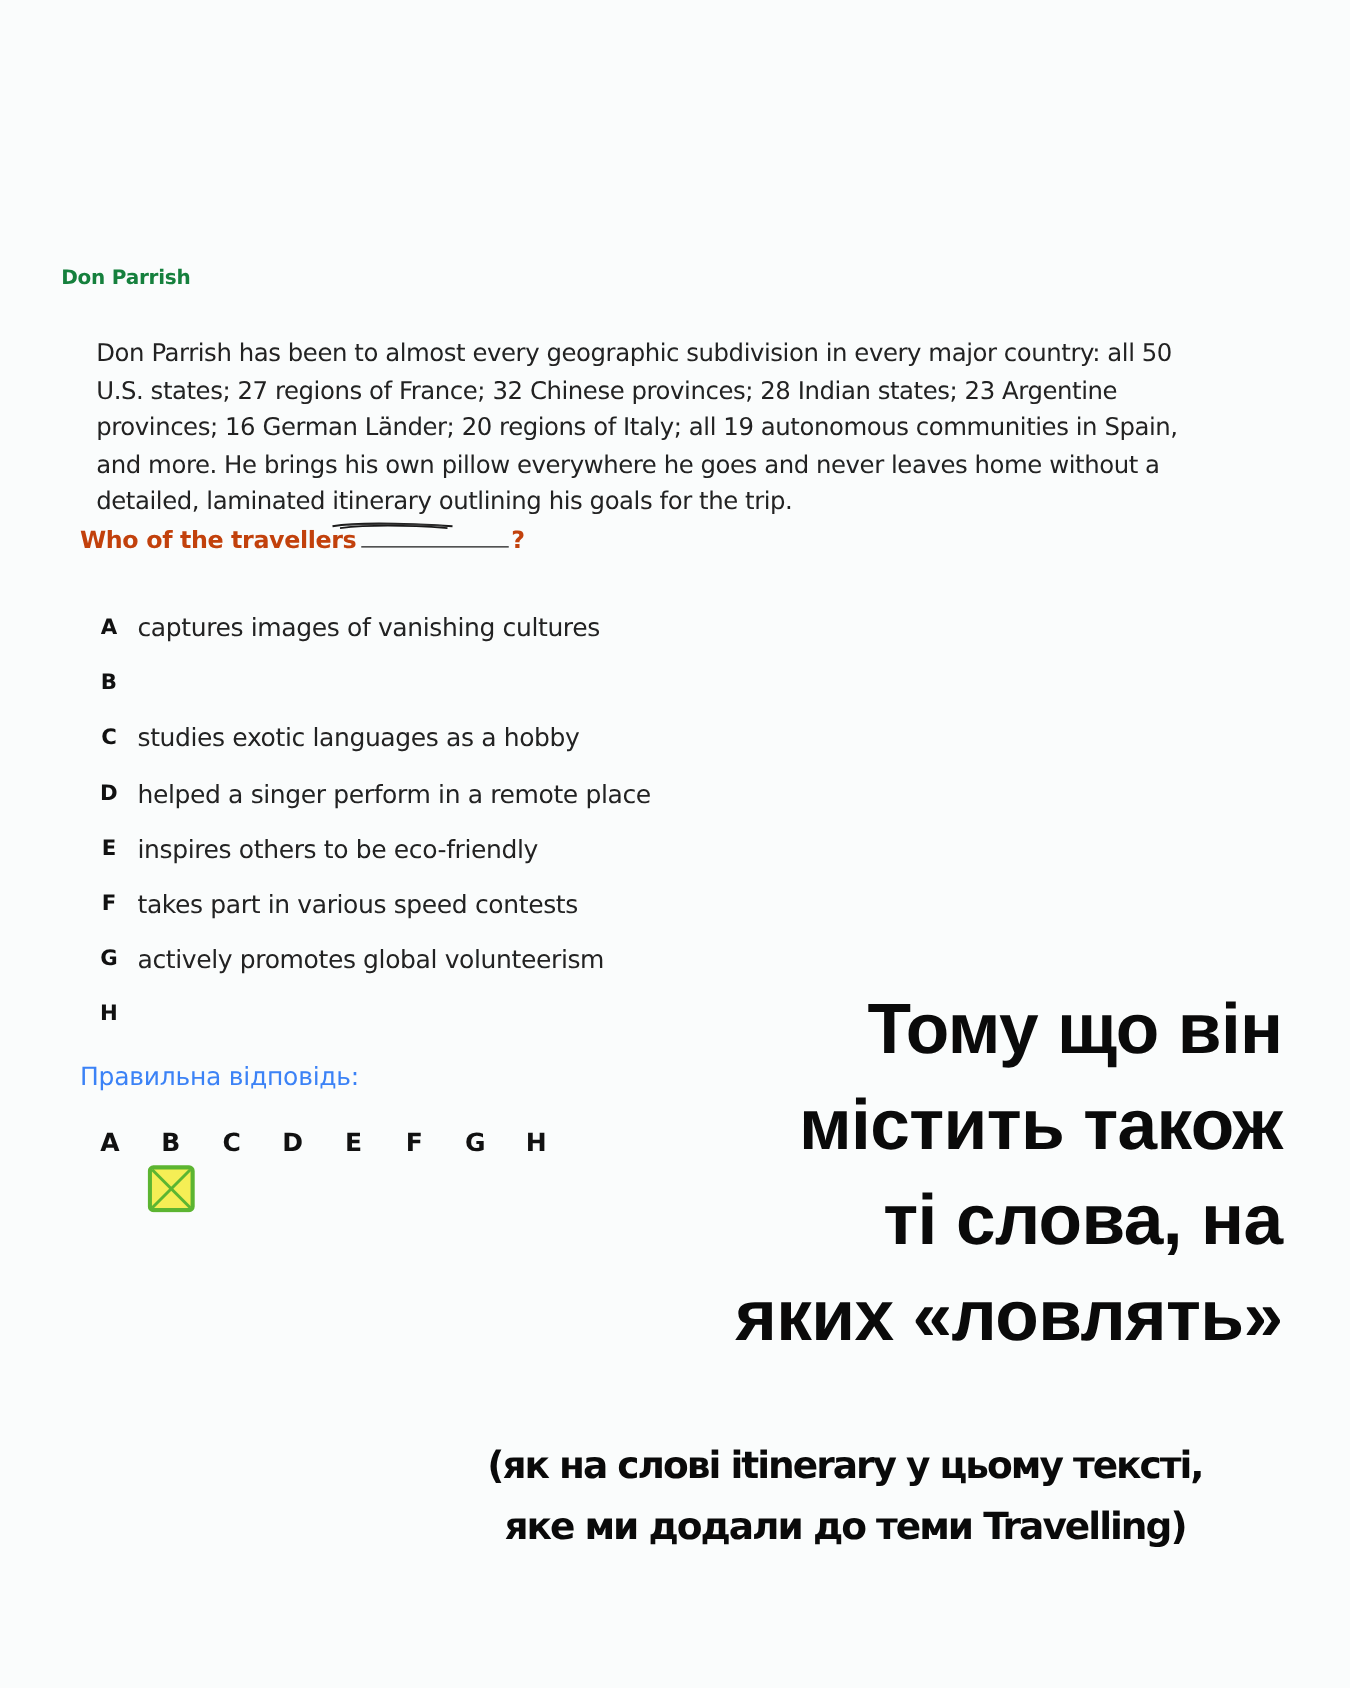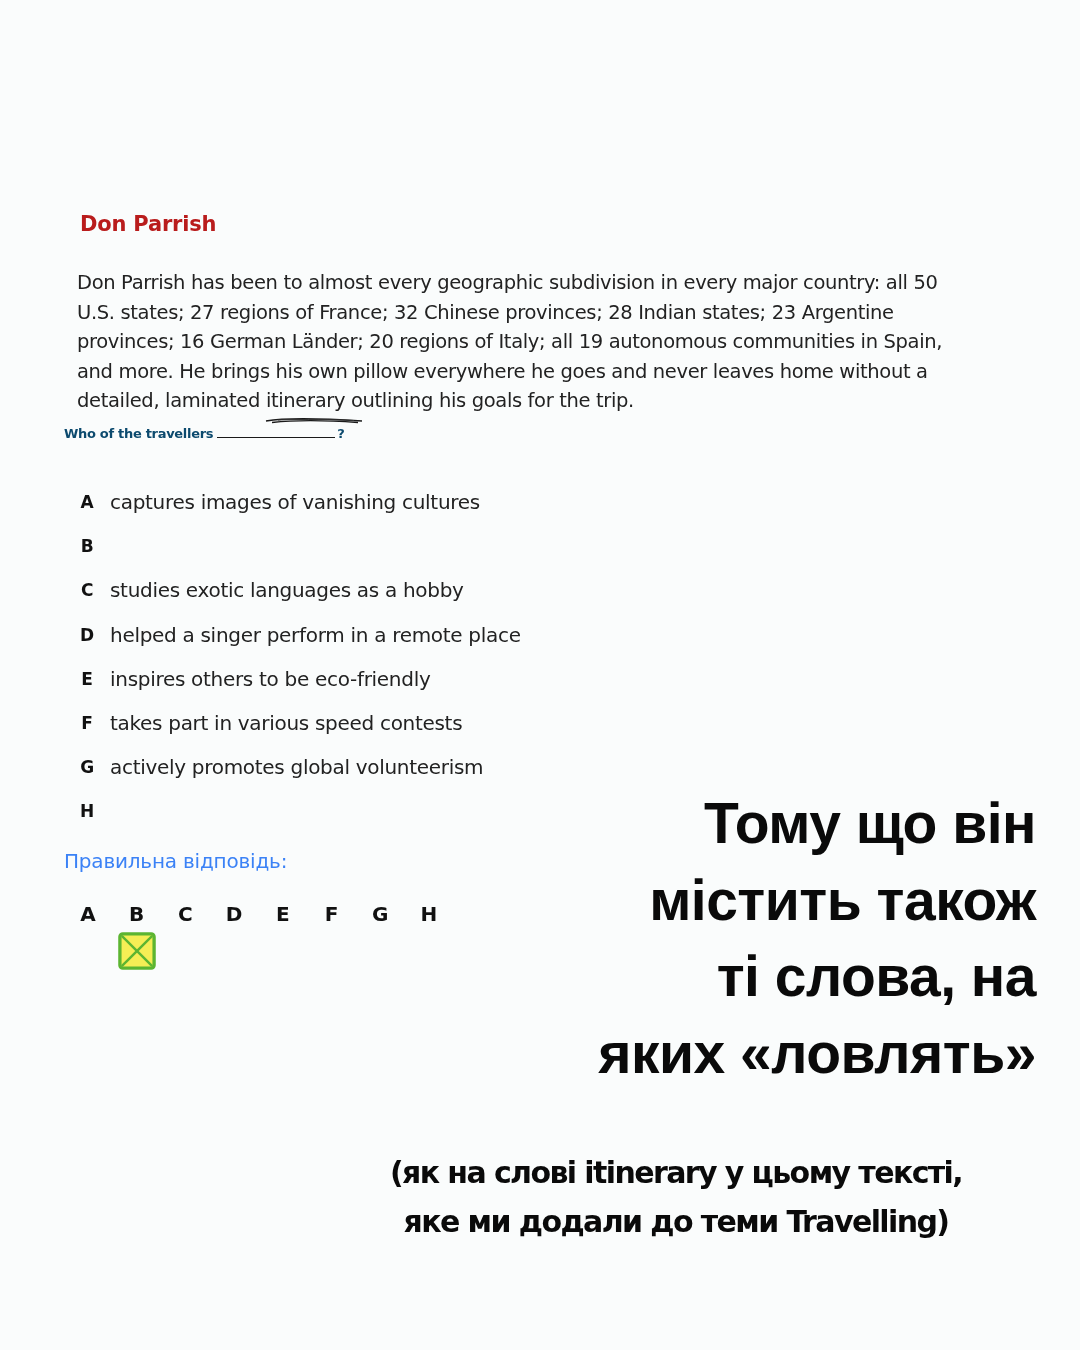"Don Parrish" .heading { color: #b91c1c -> #15803d; font-size: 21px -> 16px; left: 80px -> 49px }
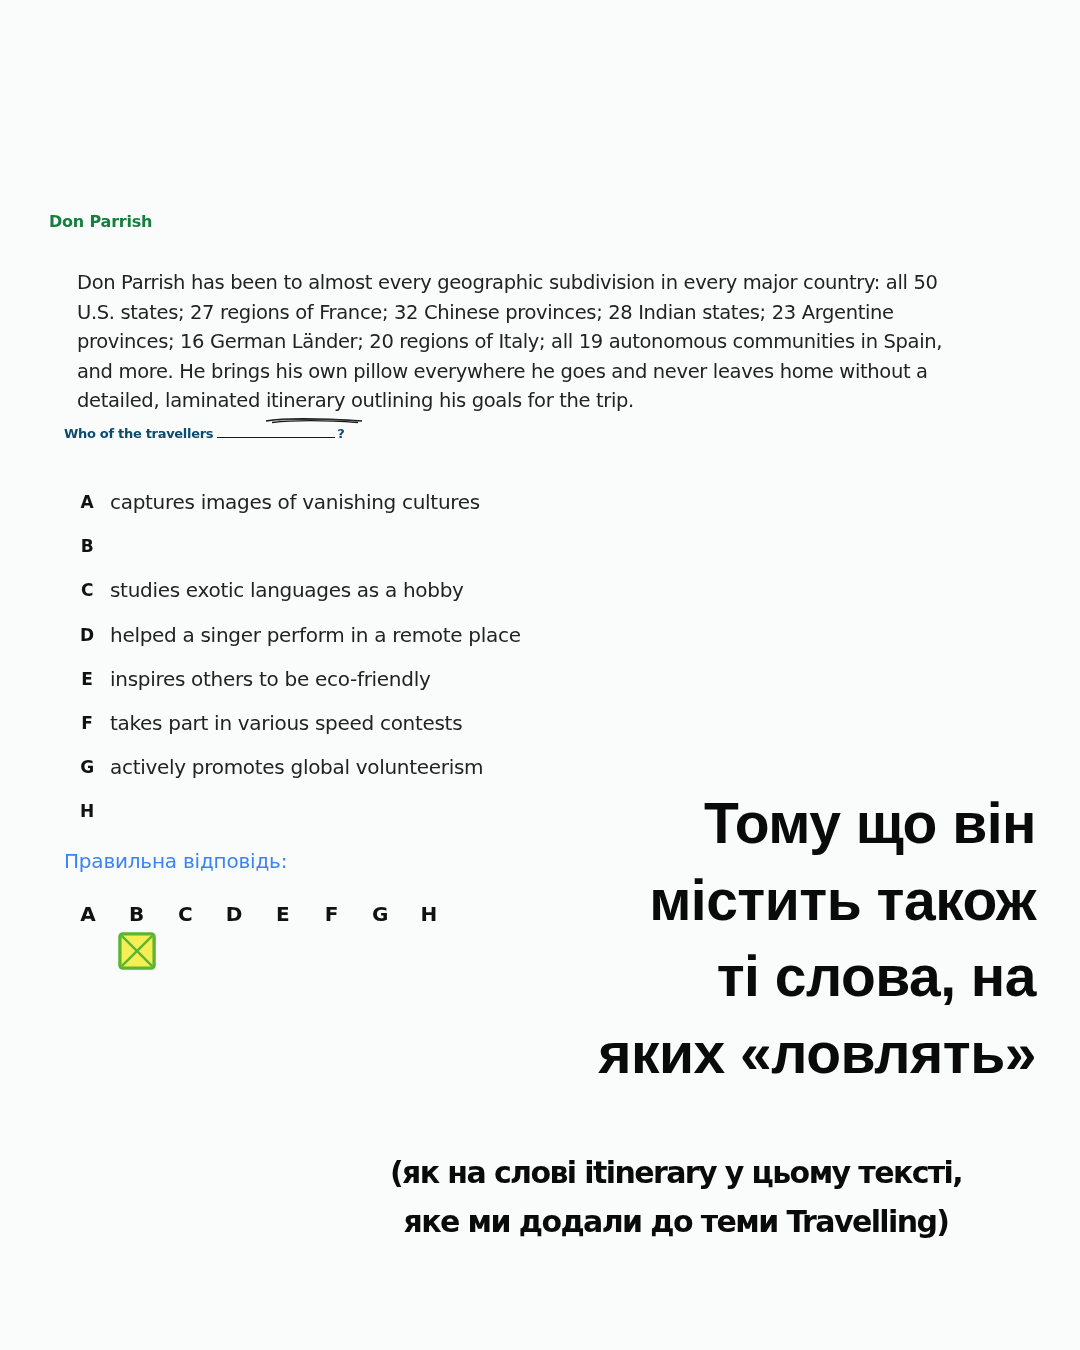"Who of the travellers ?" .question { color: #0c4a6e -> #c2410c; font-size: 13px -> 19px }
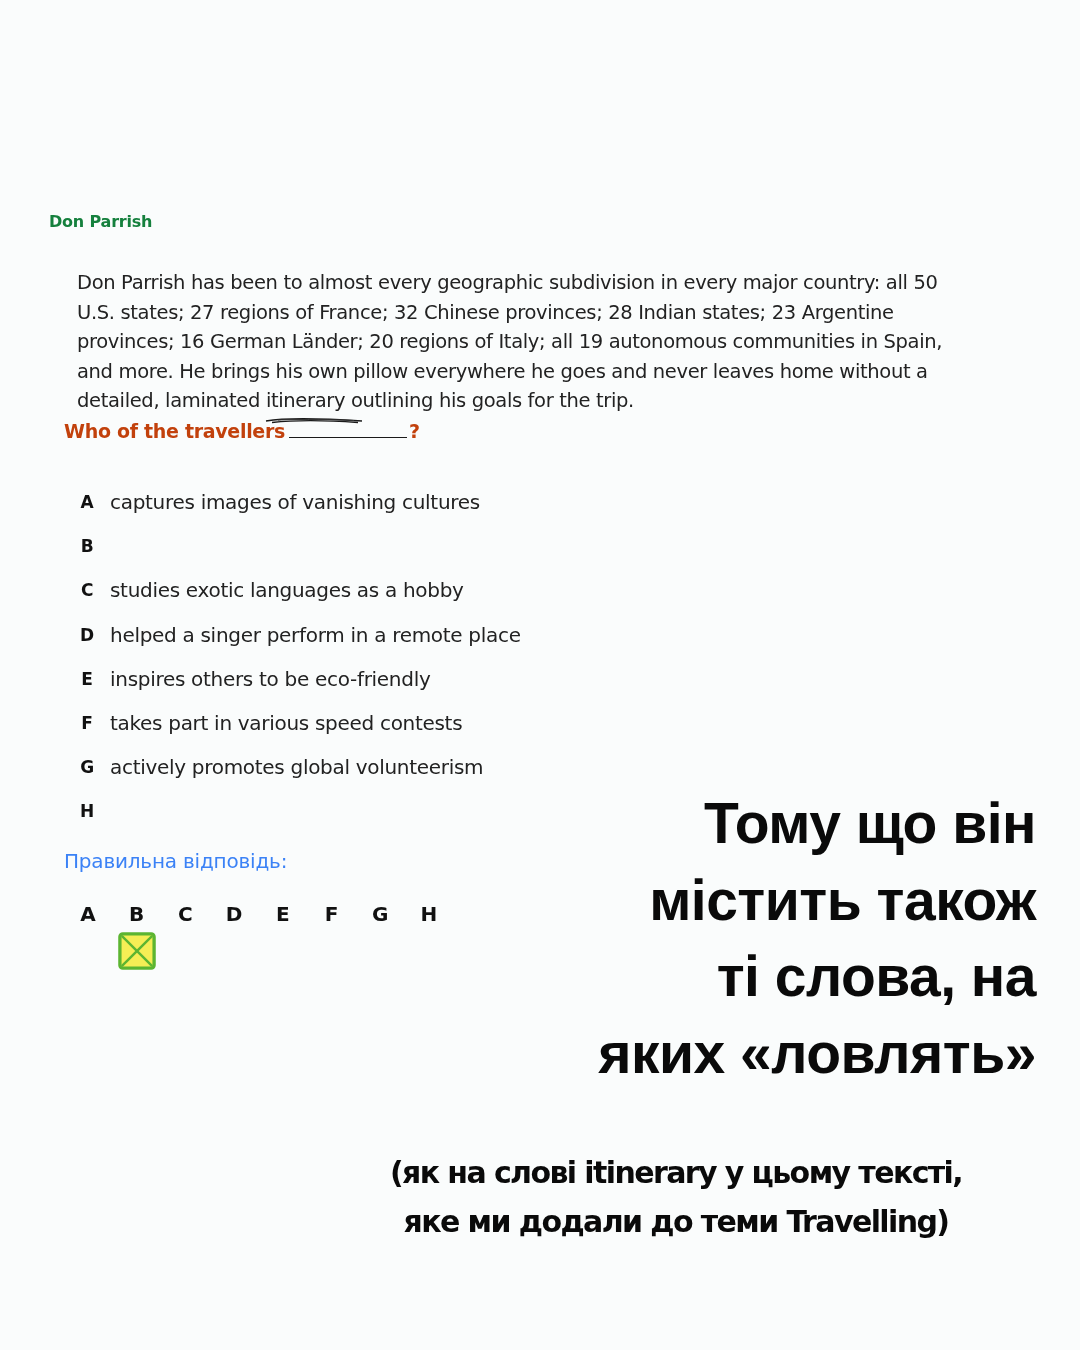"Тому що він" .commentary { right: 44px -> 54px }
